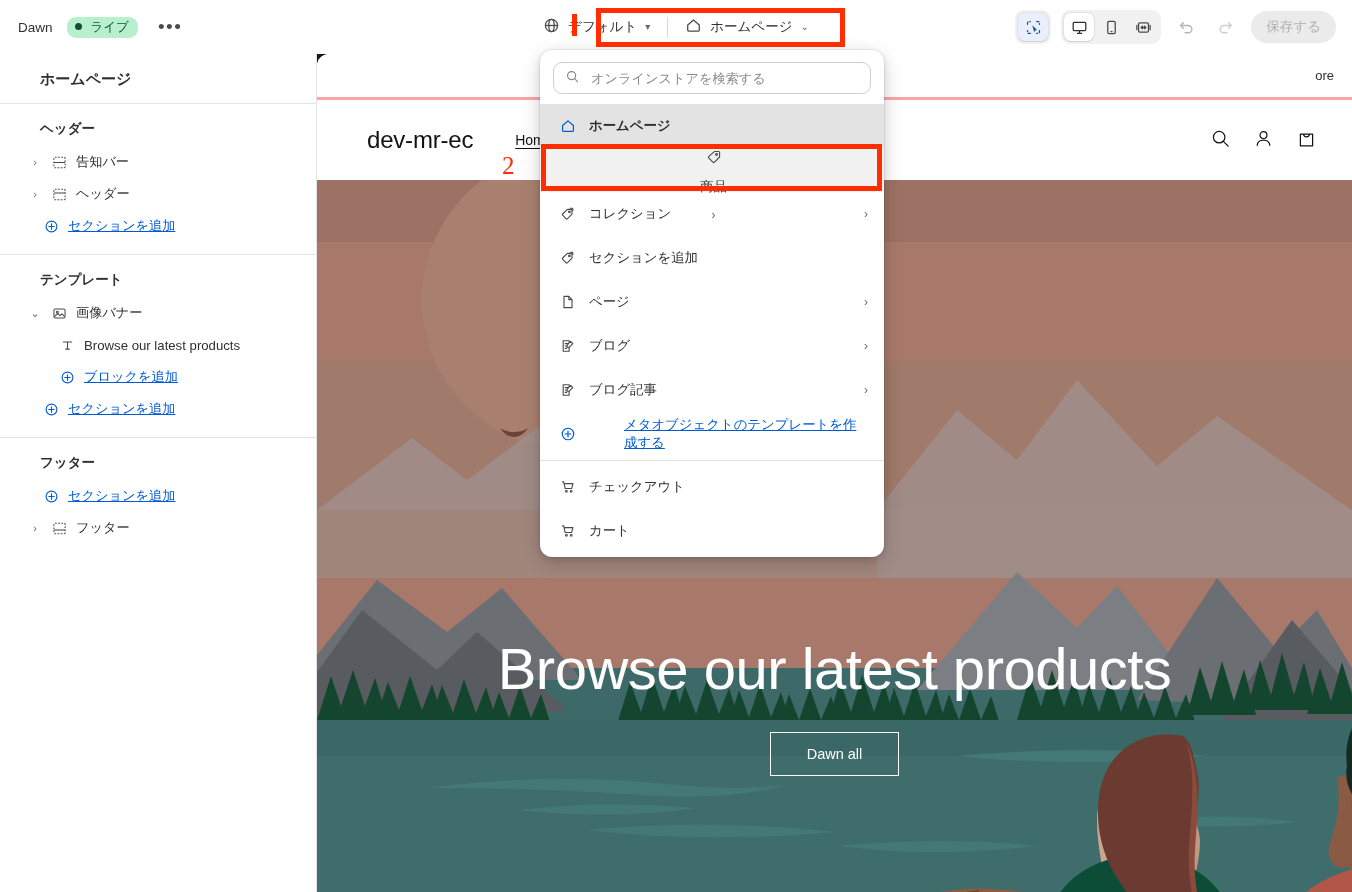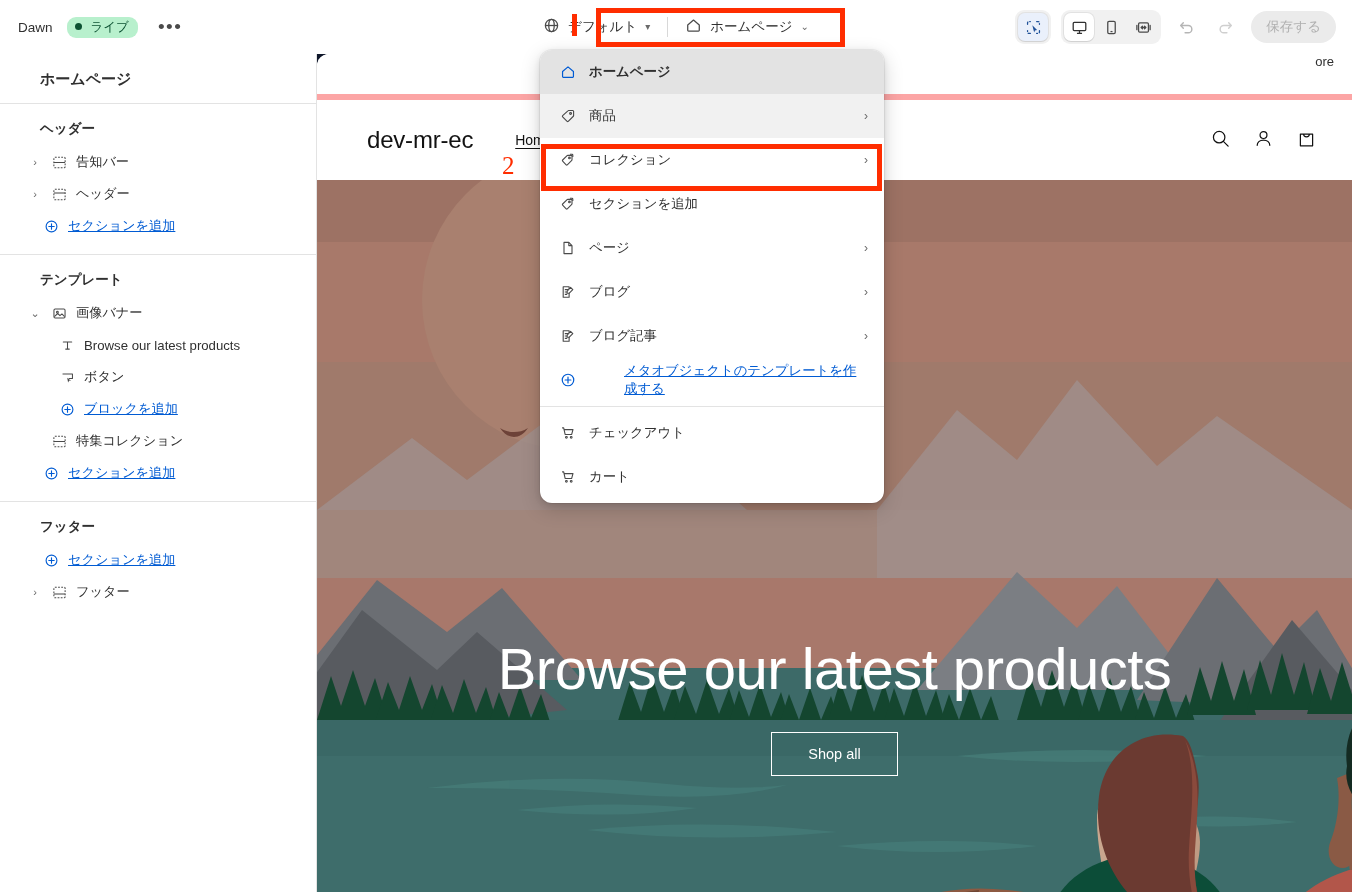"オンラインストアを検索する" div.dd-searchwrap { html: none -> <div> <div> <span> <svg> <circle></circle> <path></path> </svg> </span> <input> </div> </div> }
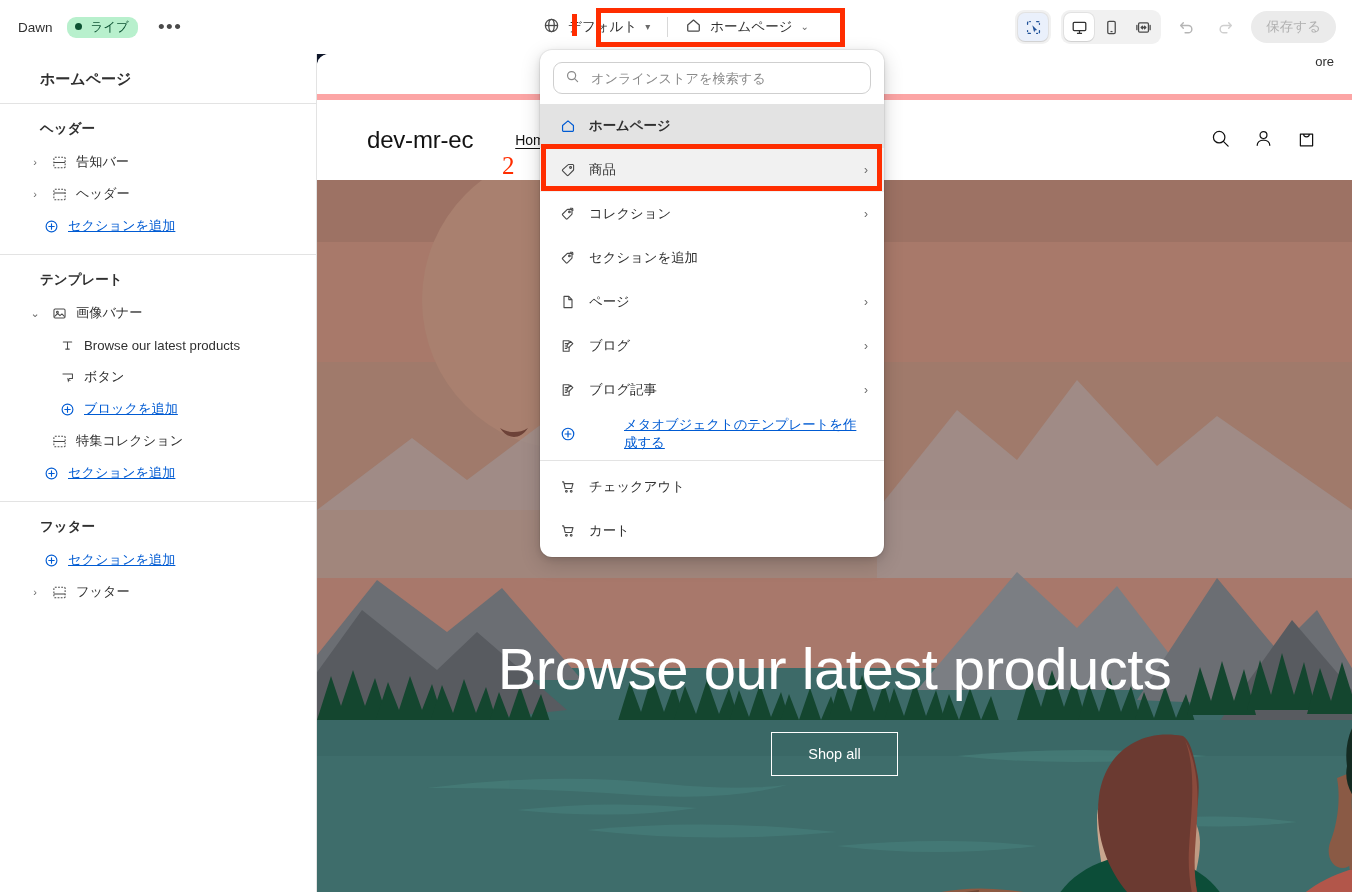"ore" .ann-bar { align-items: flex-start -> center; border-bottom: 6px solid #fca5a5 -> 3px solid #fca5a5 }
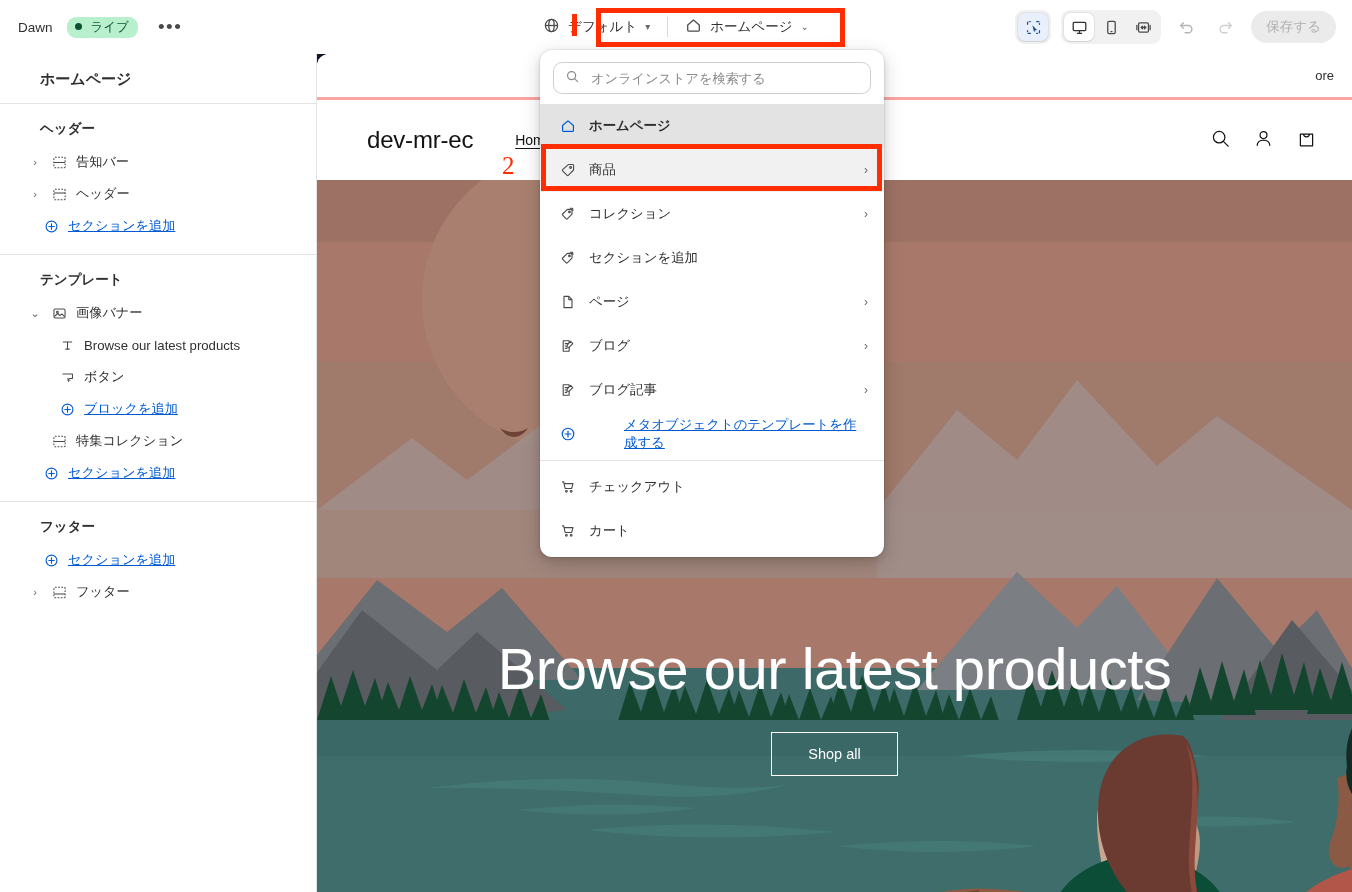"商品" .dd-item.hovered { flex-direction: none -> column }
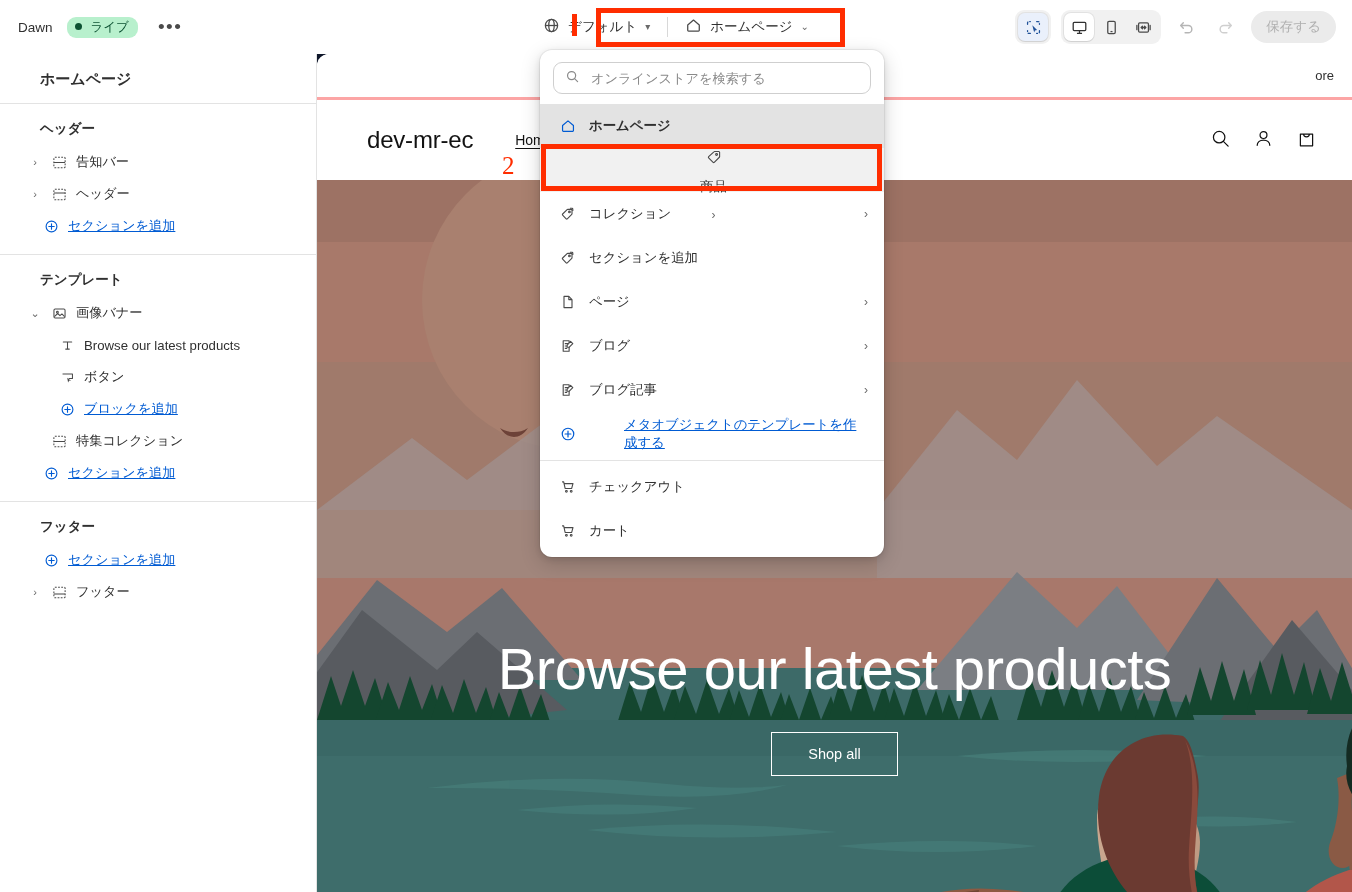"ボタン" div.sb-row { html: <div> <span> <svg> <path></path> <path></path> </svg> </span> <span>ボタン</span> </div> -> none }
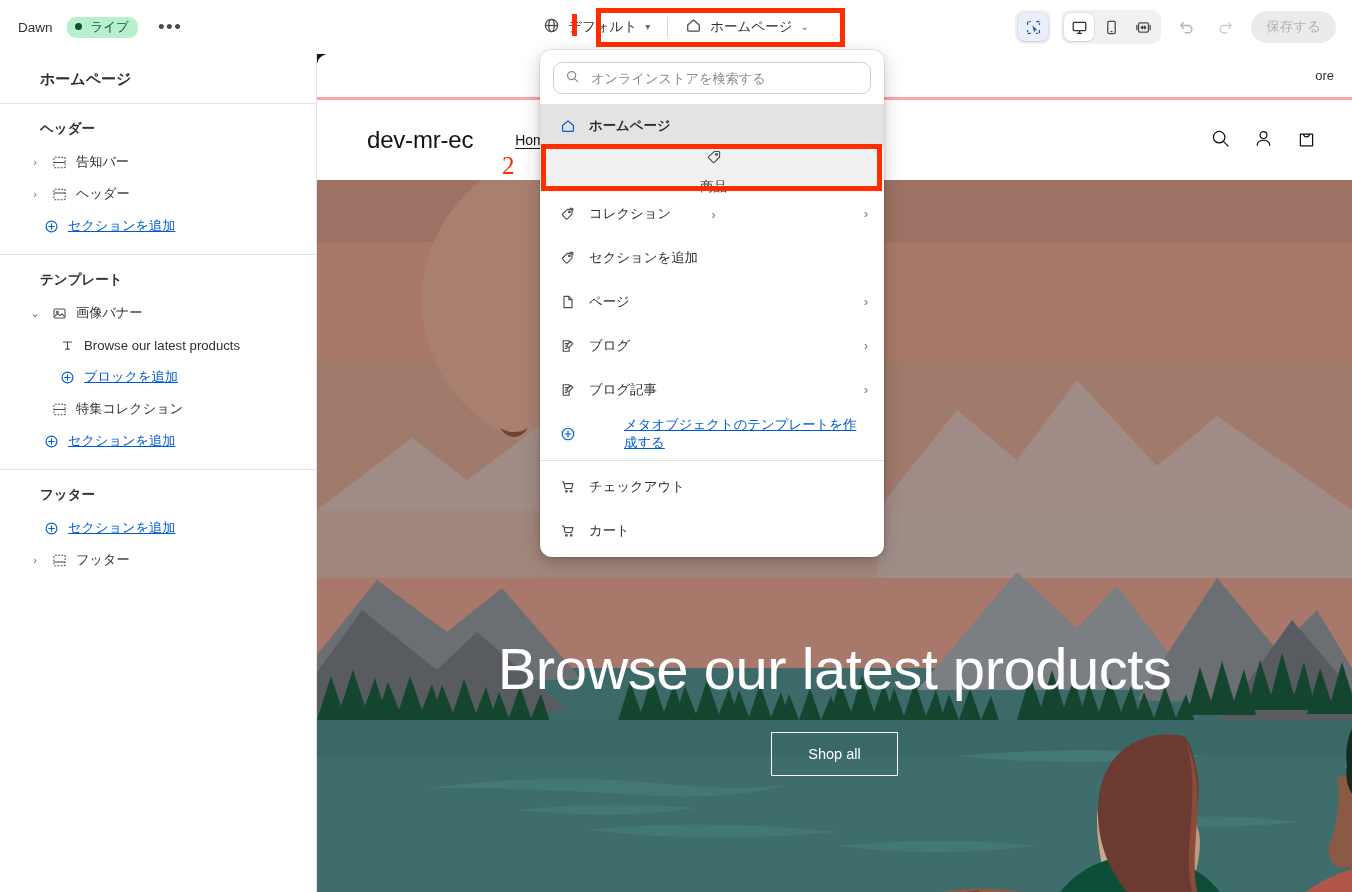"特集コレクション" div.sb-row { html: <div> <span>›</span> <span> <svg> <rect></rect> <path></path> </svg> </span> <span>特集コレクション</span> </div> -> none }
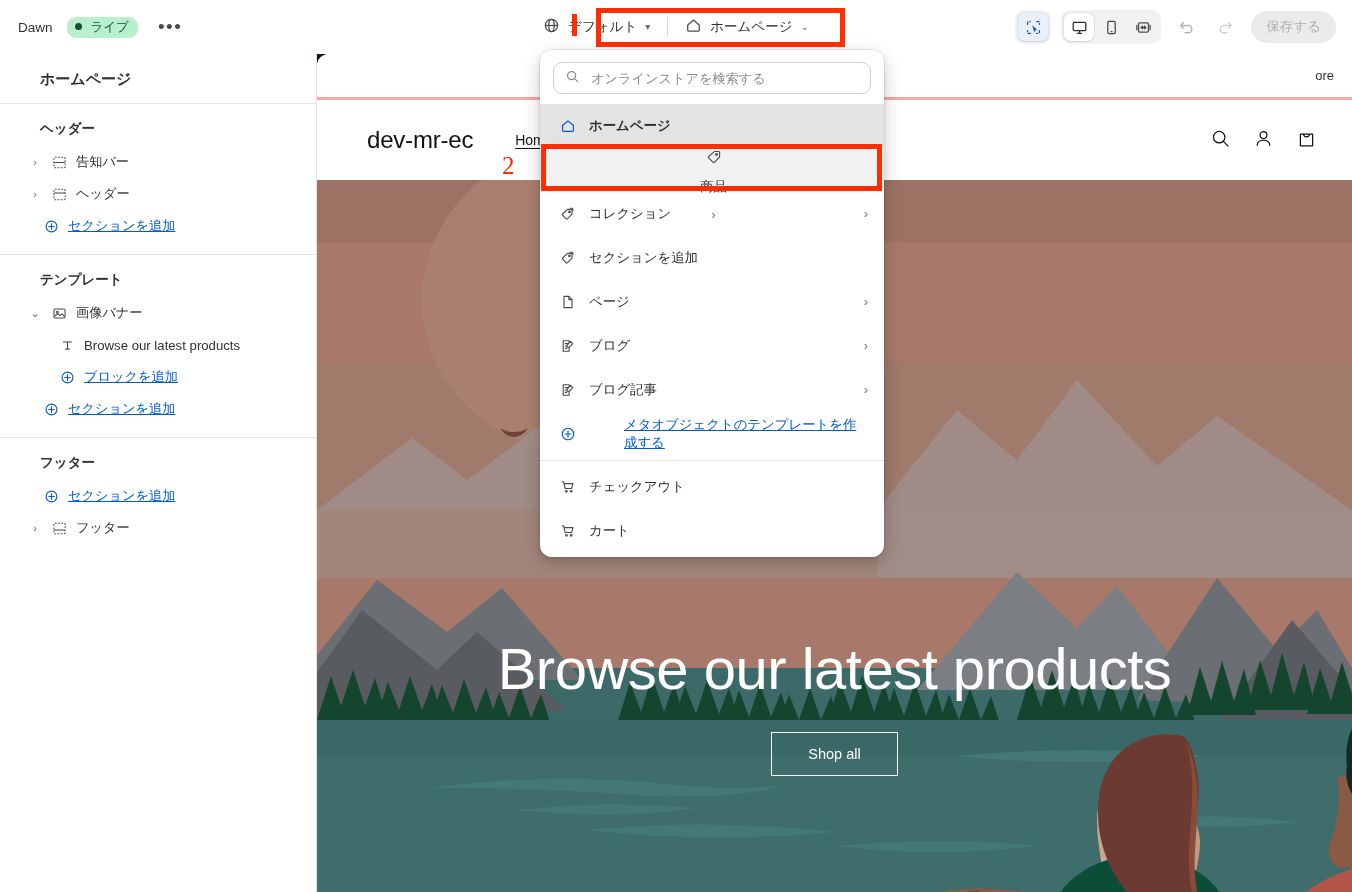"Shop all" button.hero-btn { text: Shop -> Dawn }
